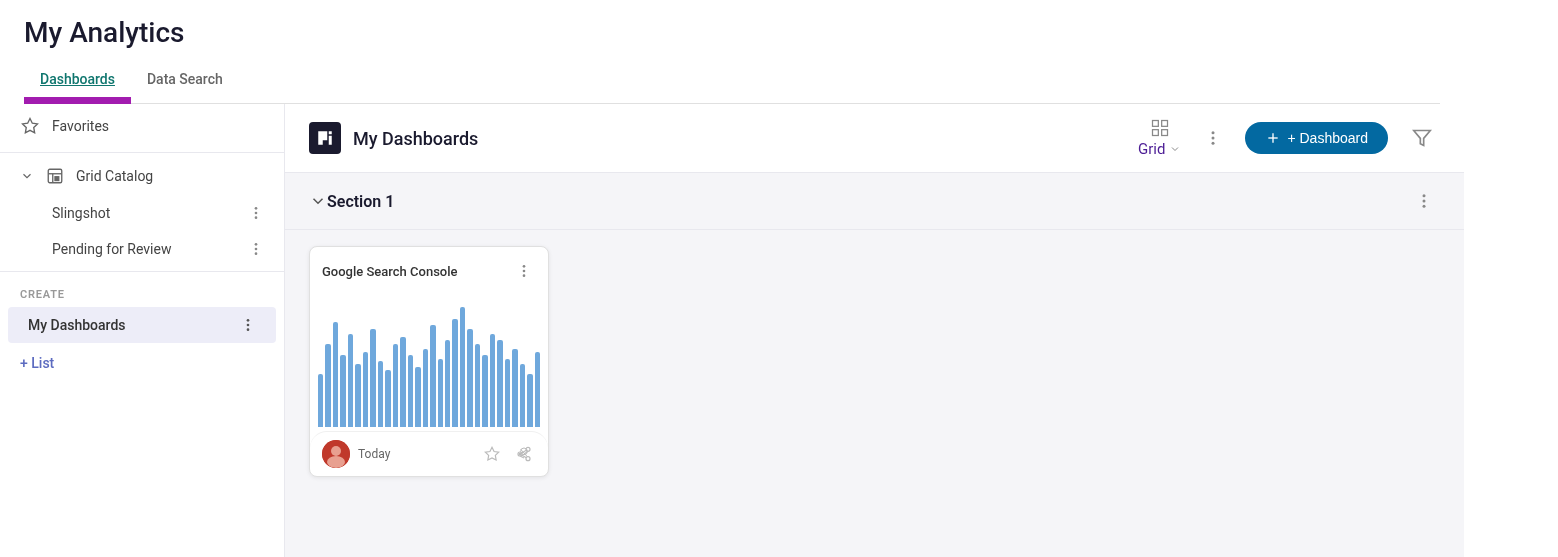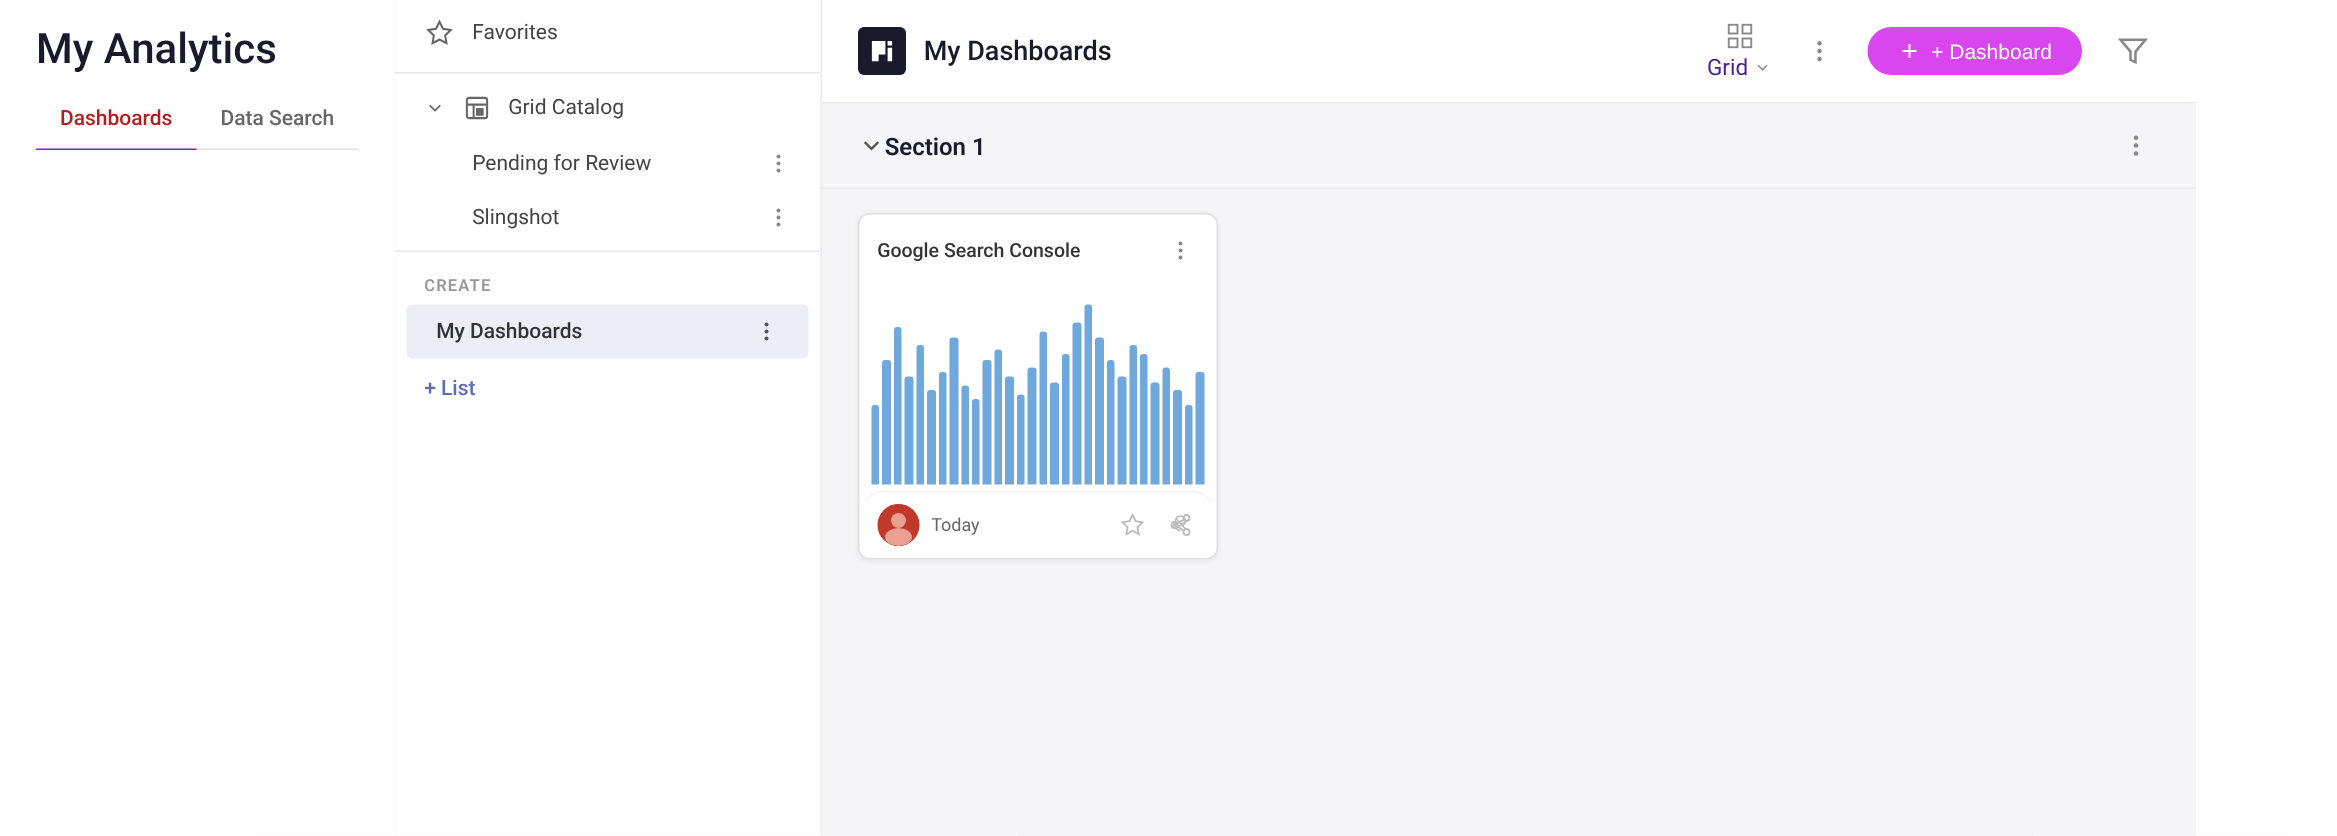"My Analytics" .app-container { flex-direction: row -> column }
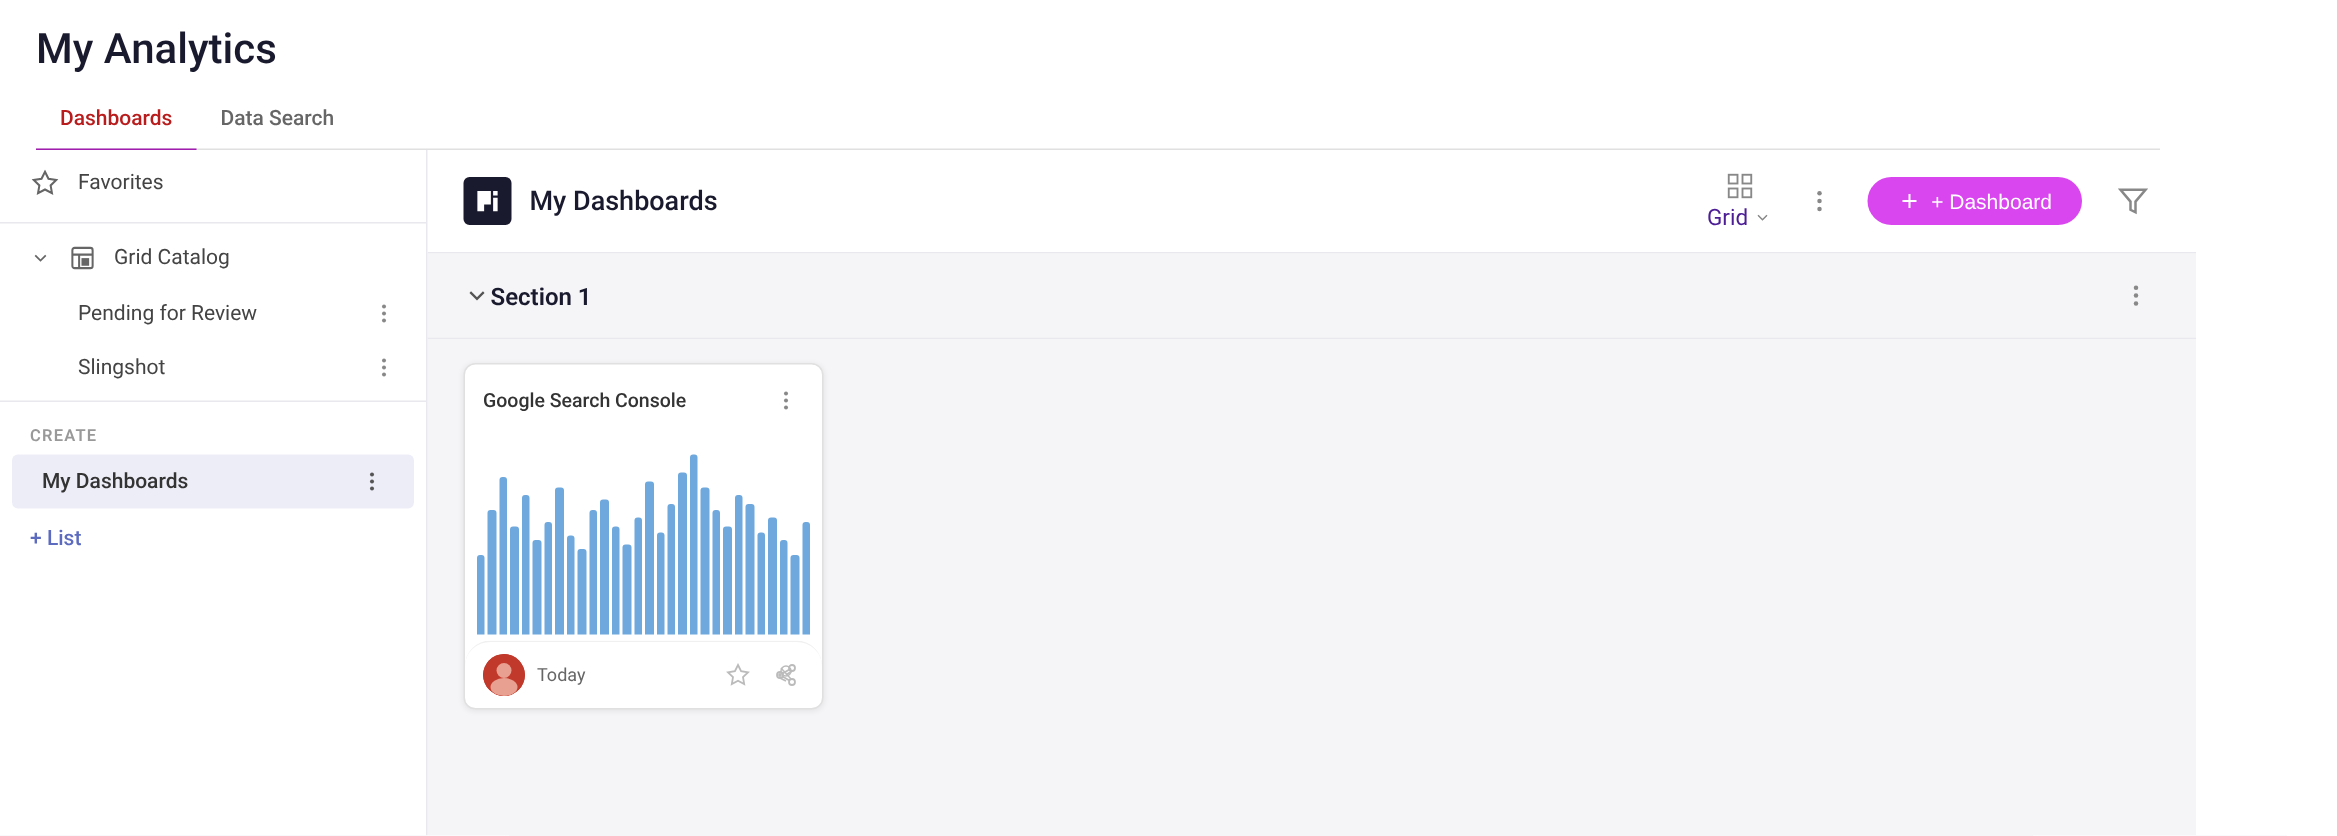"Dashboards" .tab.active { border-bottom: 1px solid #a21caf -> 7px solid #a21caf; color: #b91c1c -> #0f766e; text-decoration: none -> underline }
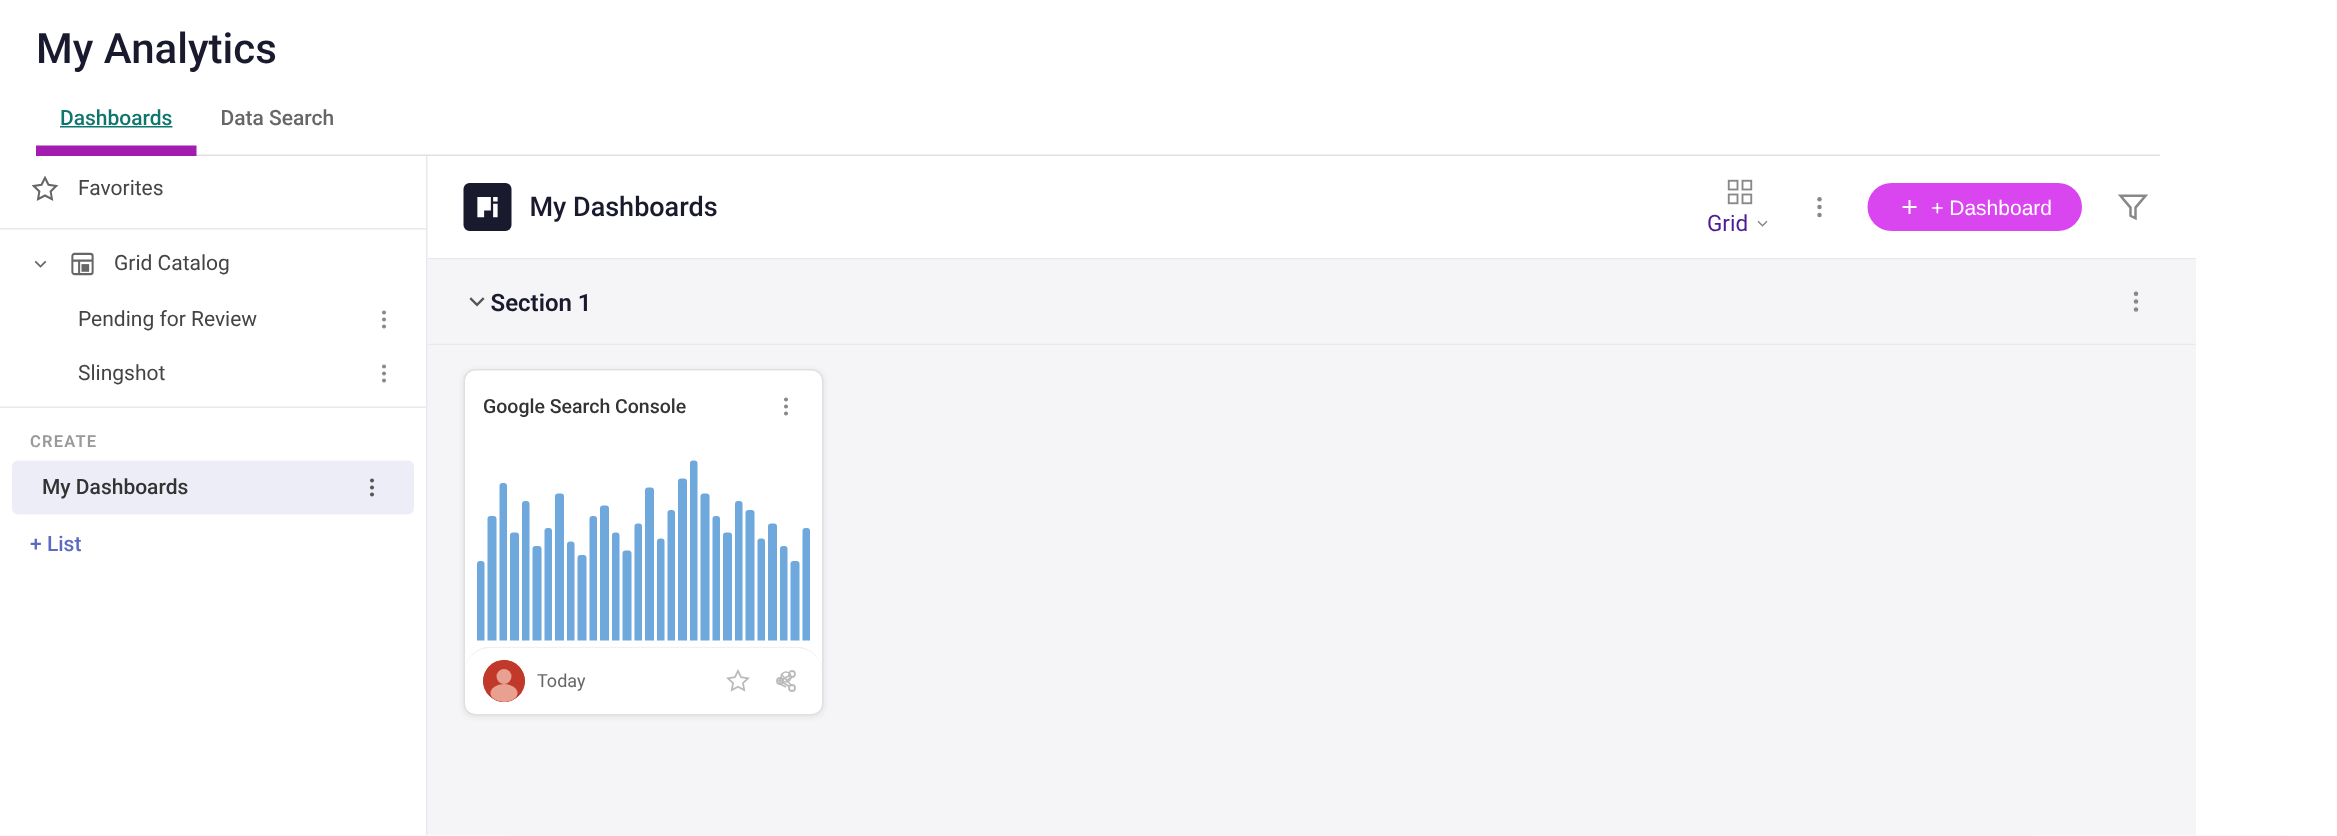"+ Dashboard" .add-dashboard-btn { background: #d946ef -> #0369a1 }
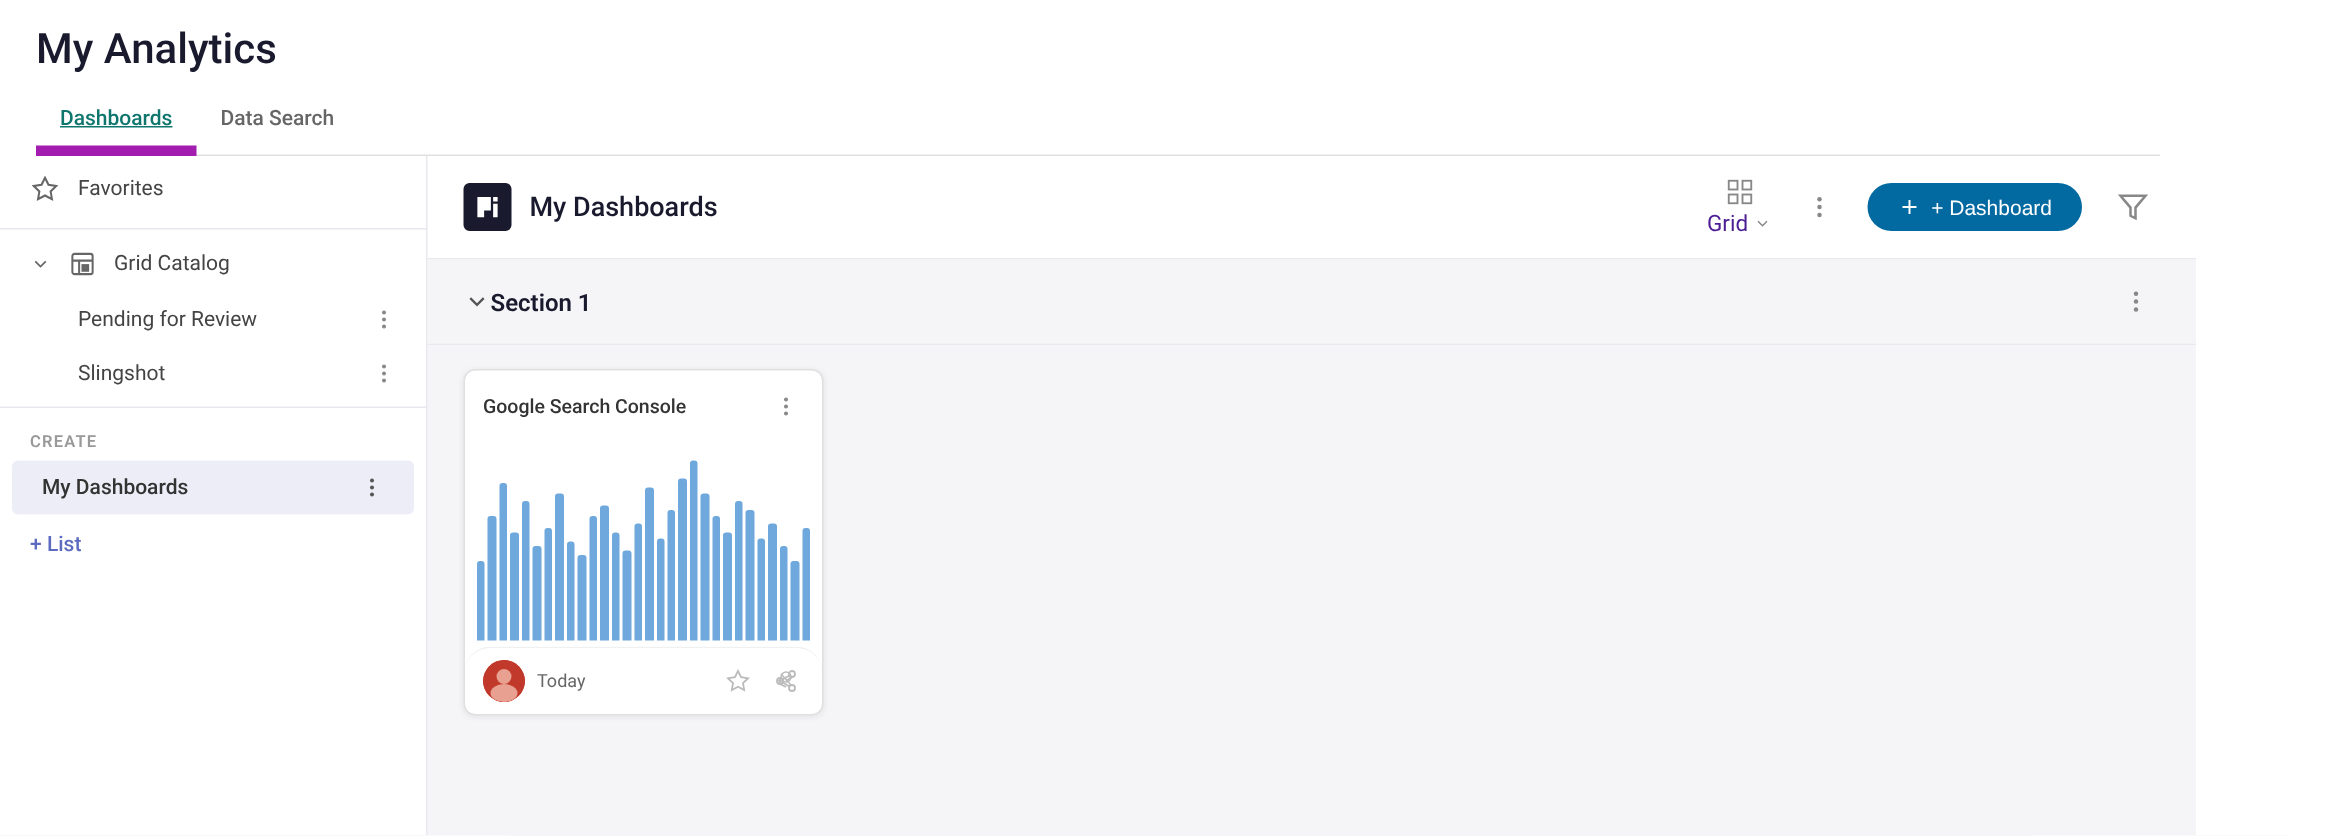"Pending for Review" div.sidebar-sub-item { order: before "Slingshot" -> after "Slingshot" }
